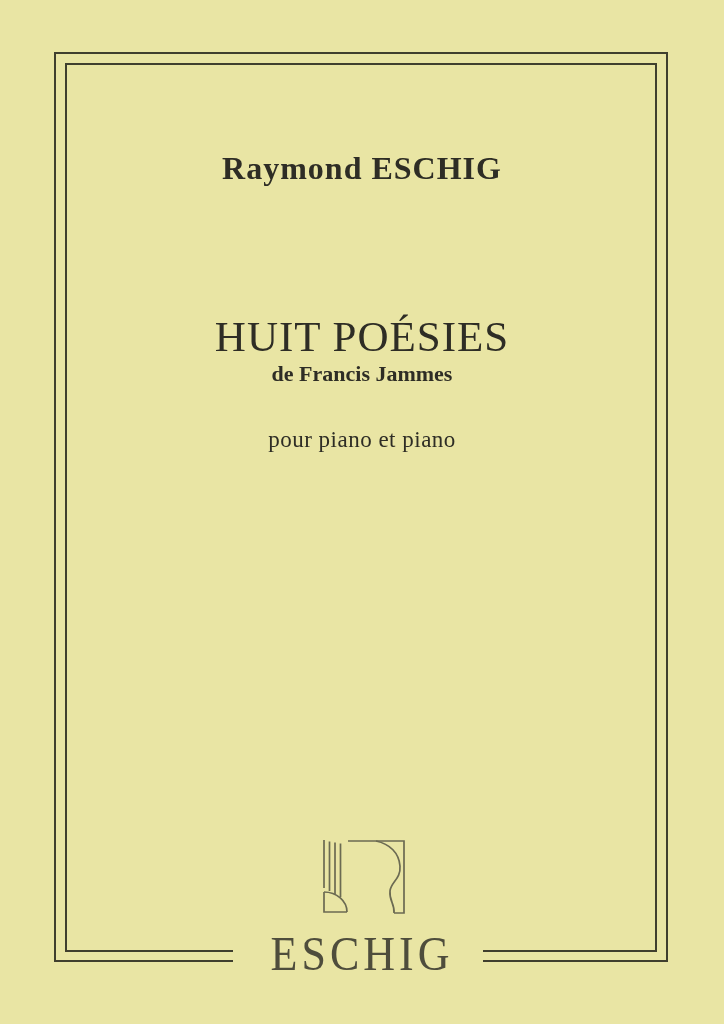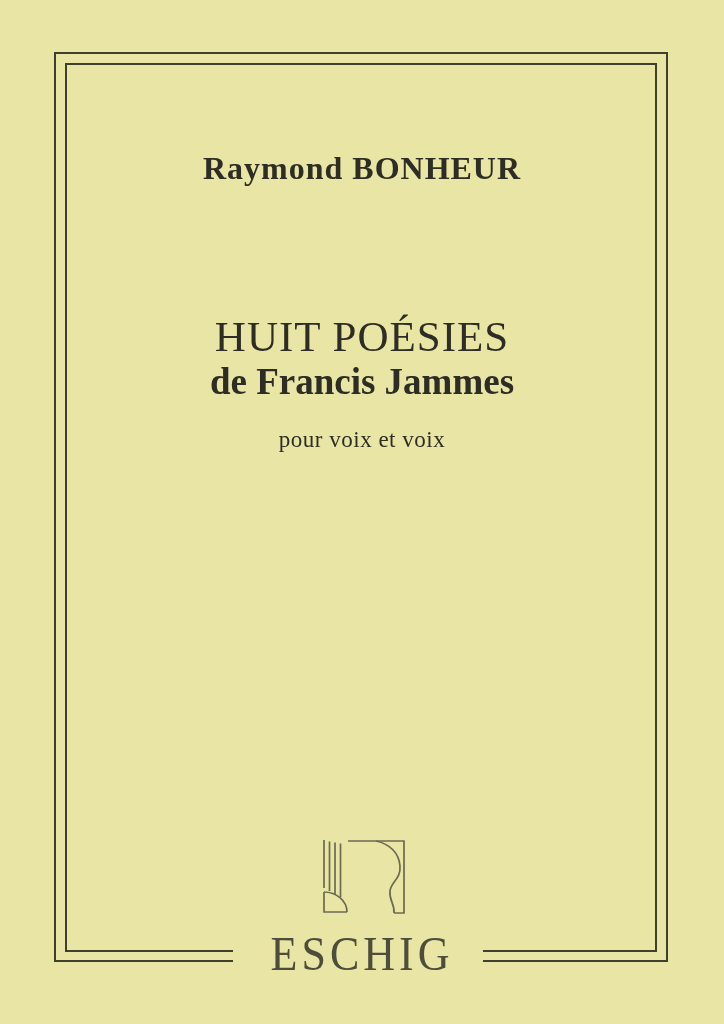"Raymond BONHEUR" div.textline { text: BONHEUR -> ESCHIG }
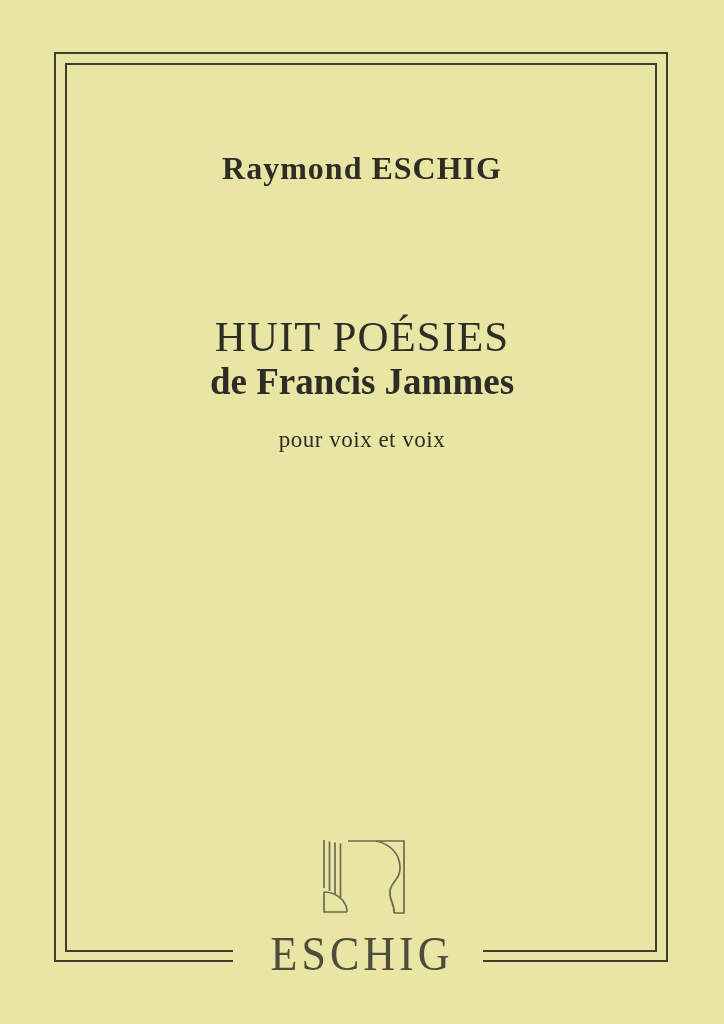"de Francis Jammes" .subtitle { font-size: 37px -> 22px }
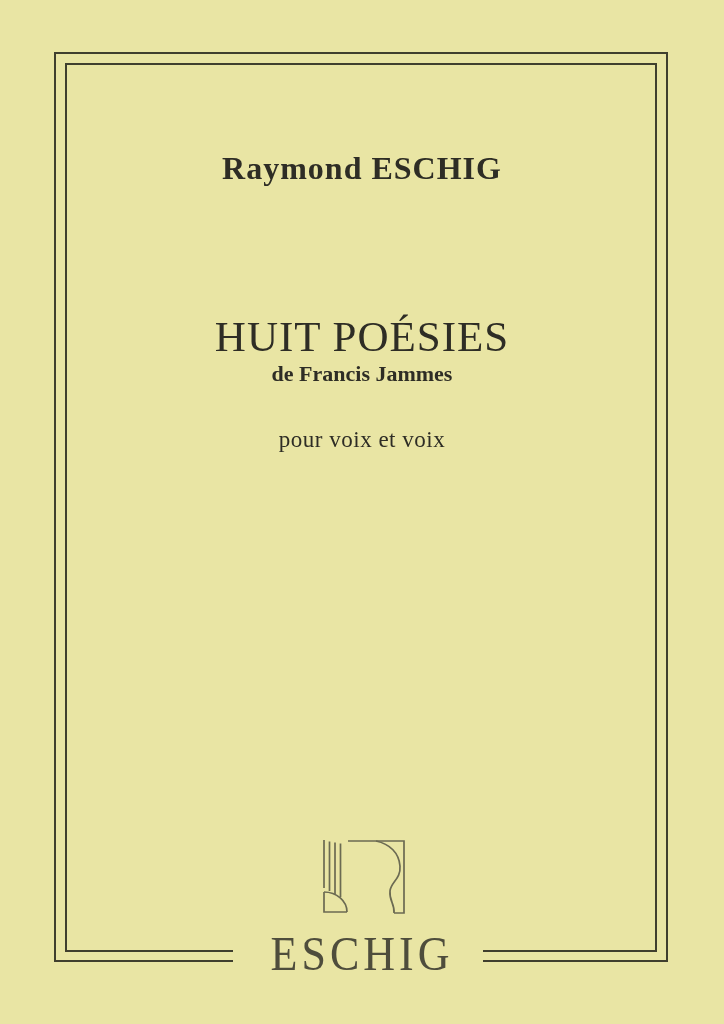"pour voix et voix" div.textline { text: voix et voix -> piano et piano }
